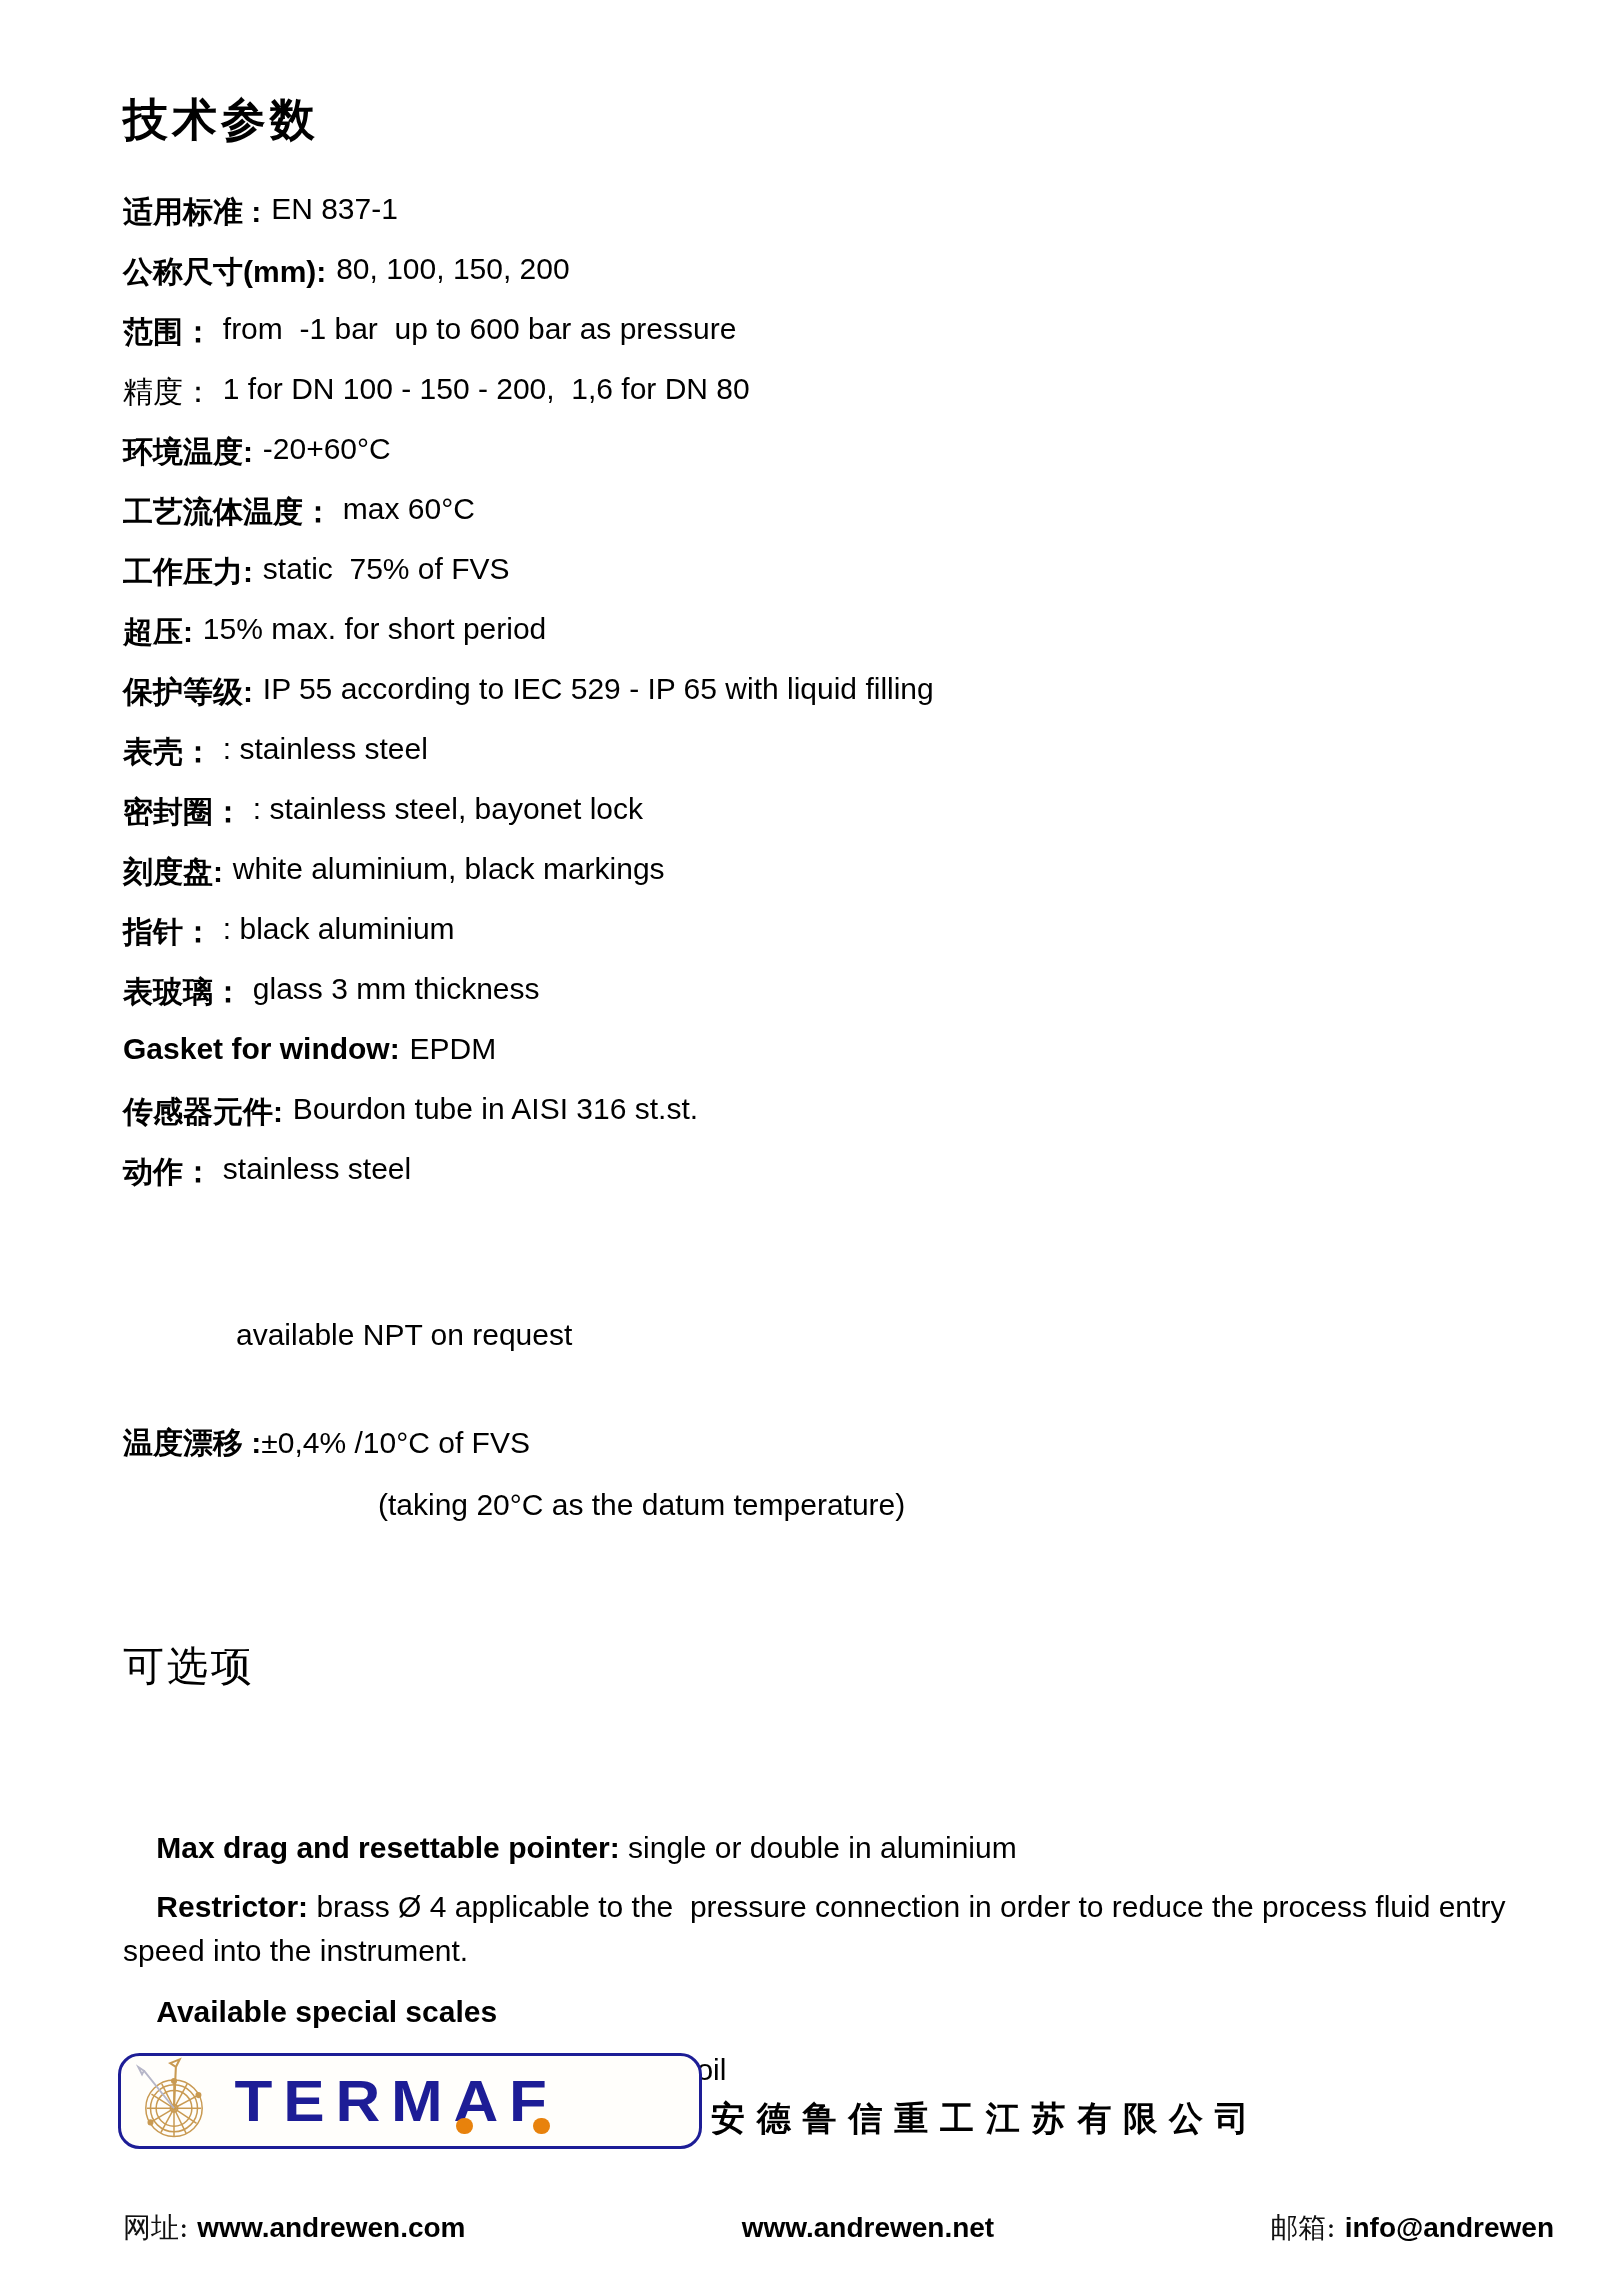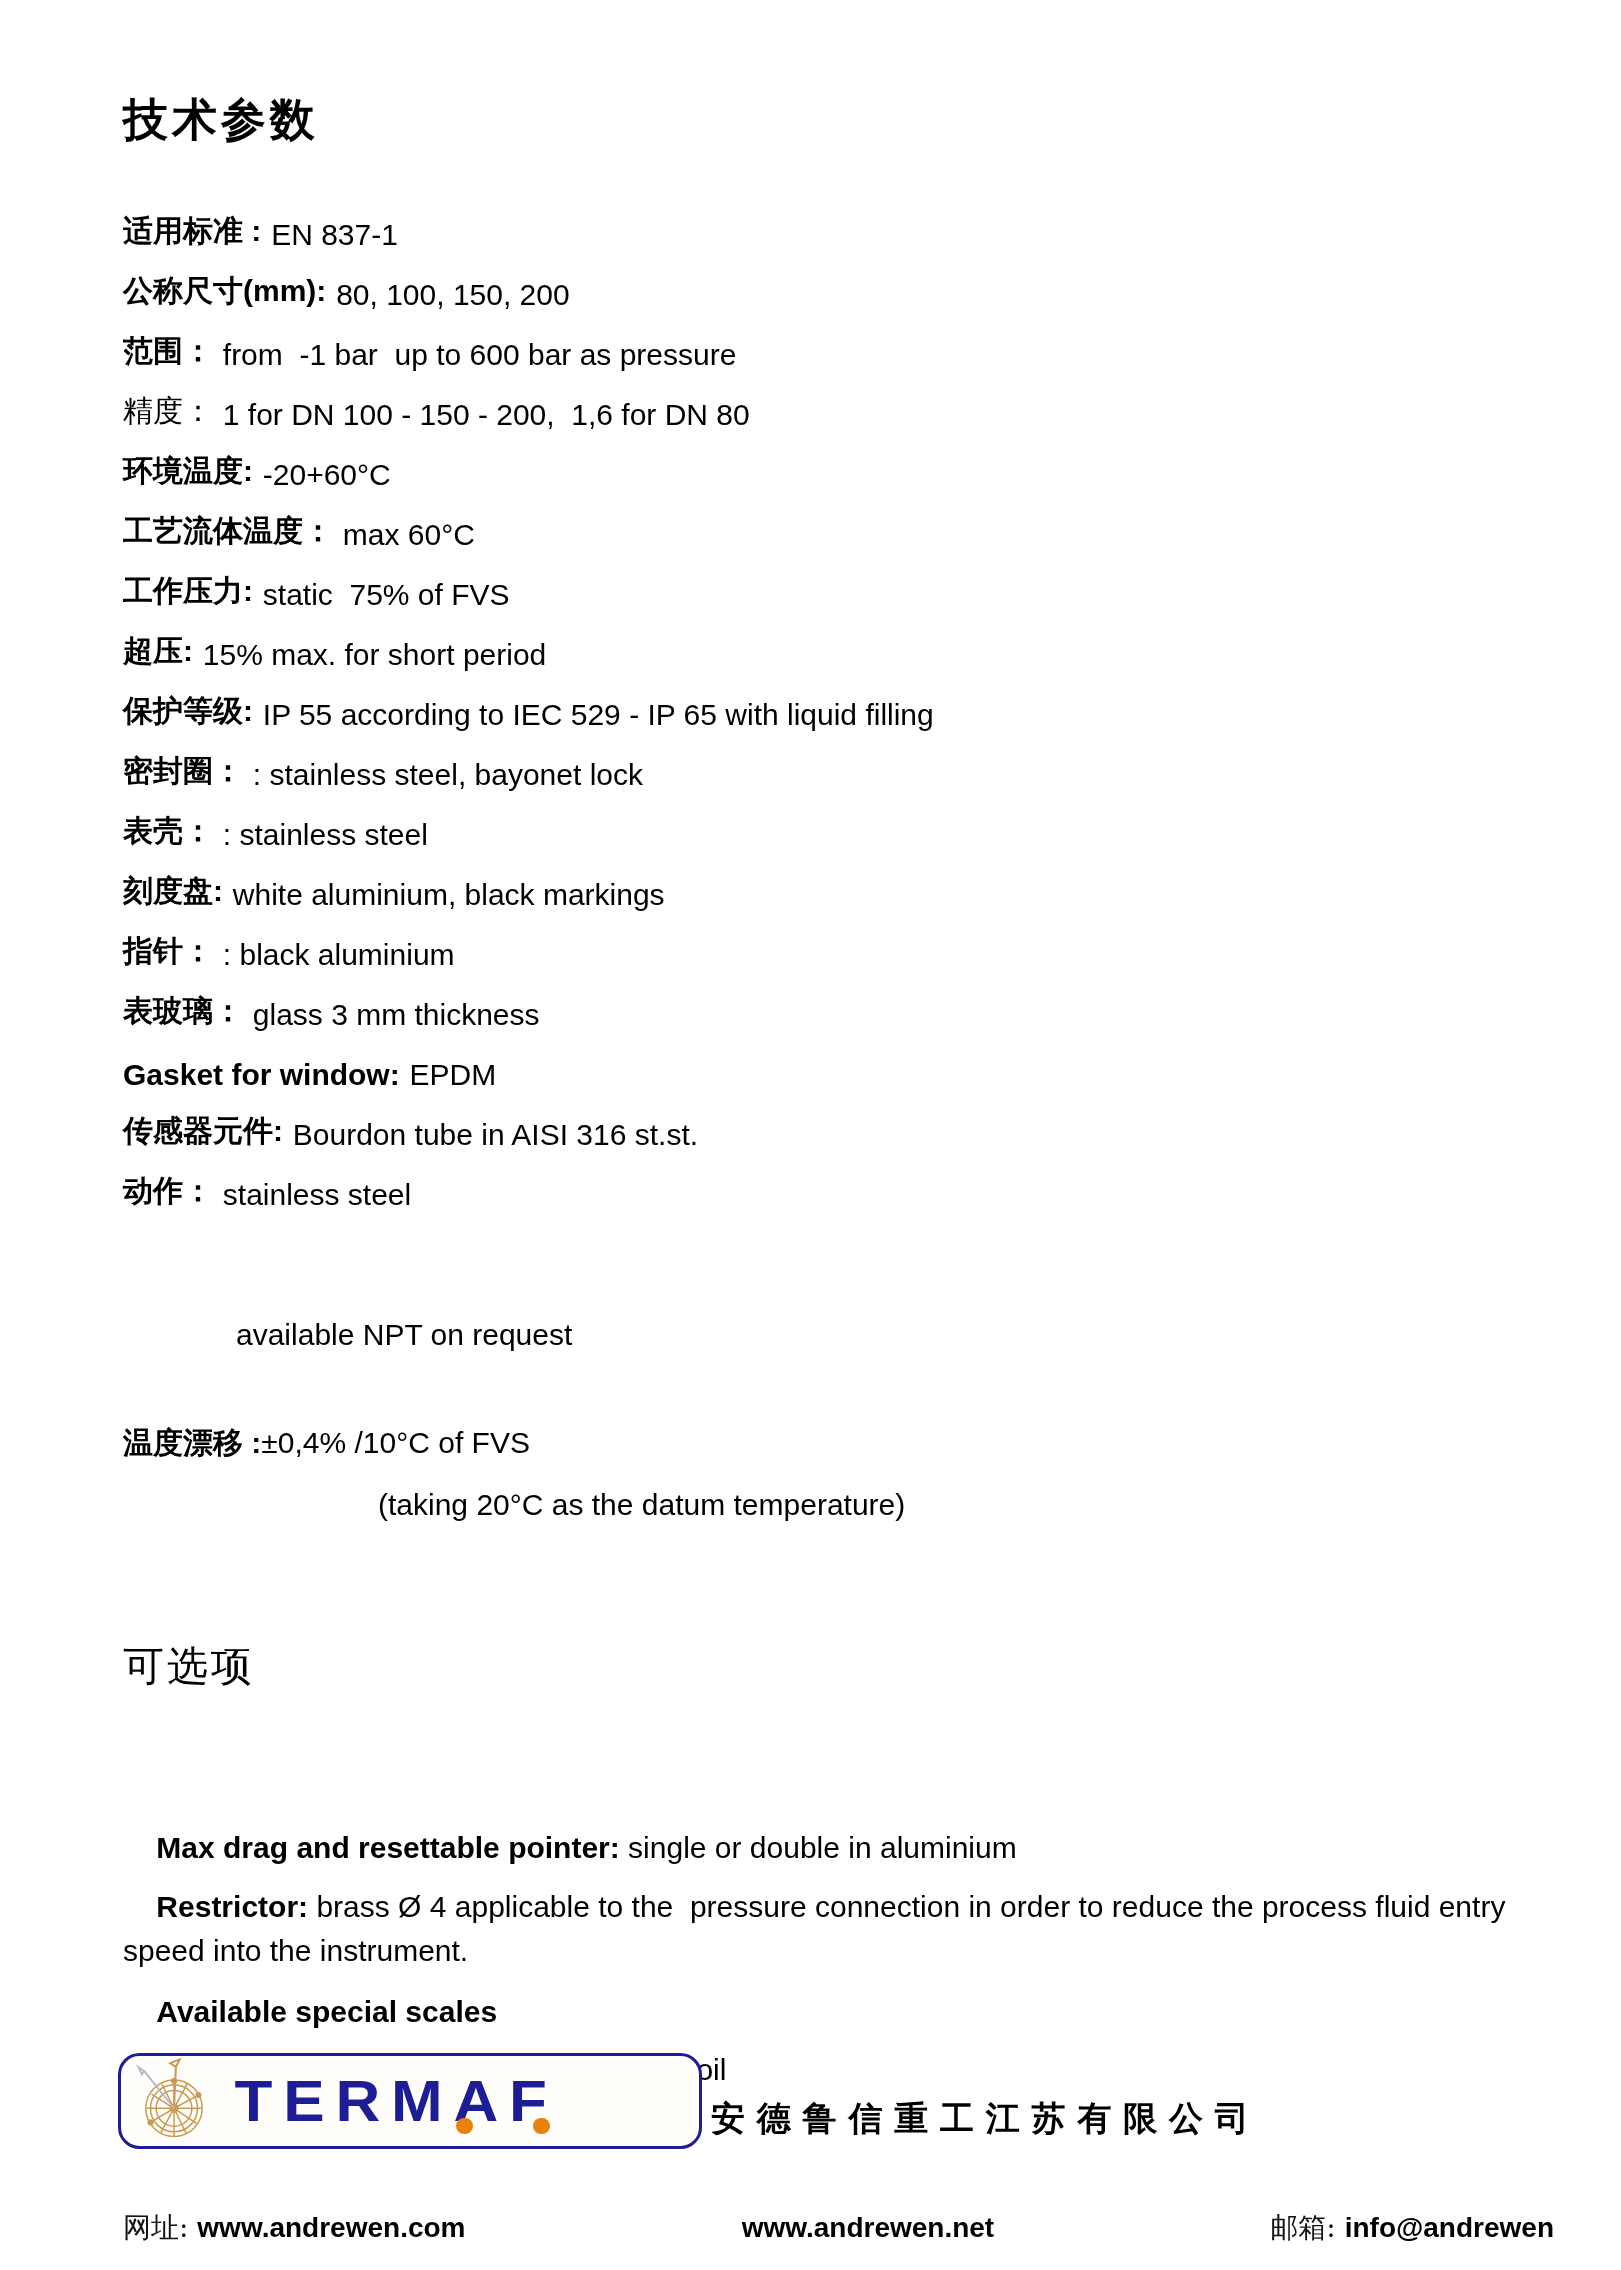"适用标准 :" .spec-row { align-items: flex-end -> flex-start }
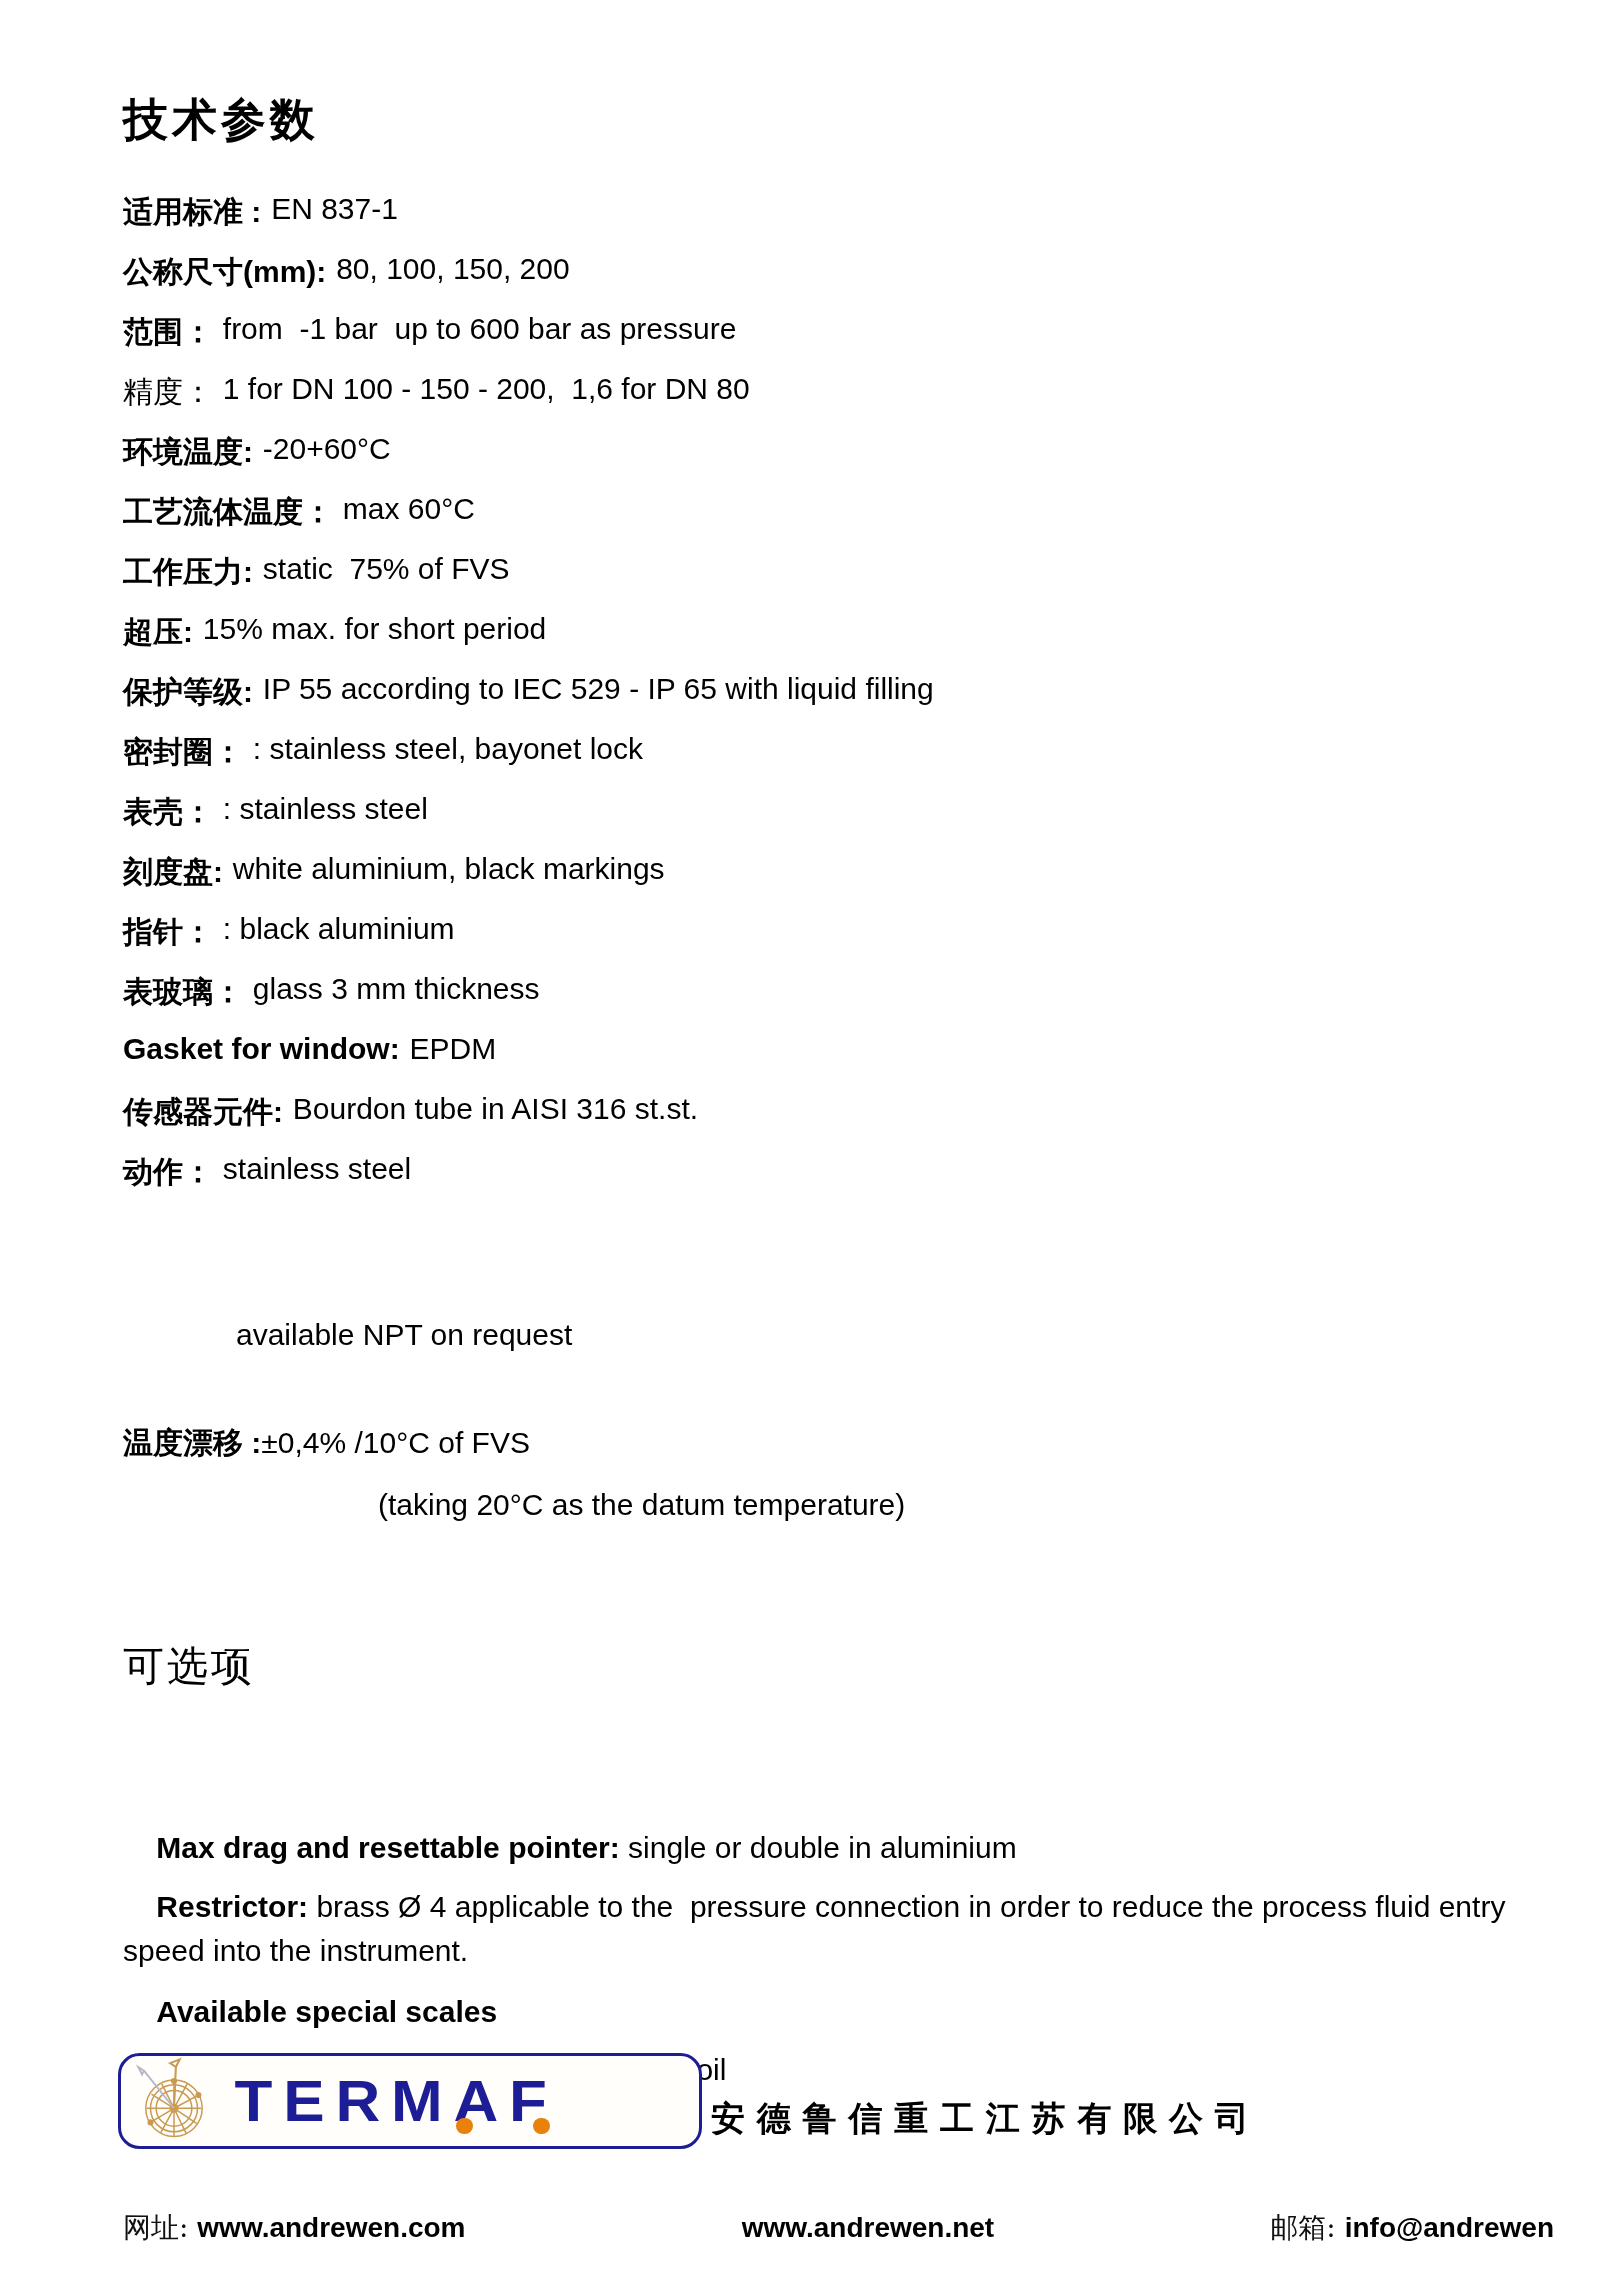"密封圈：" div.spec-row { order: before "表壳：" -> after "表壳：" }
